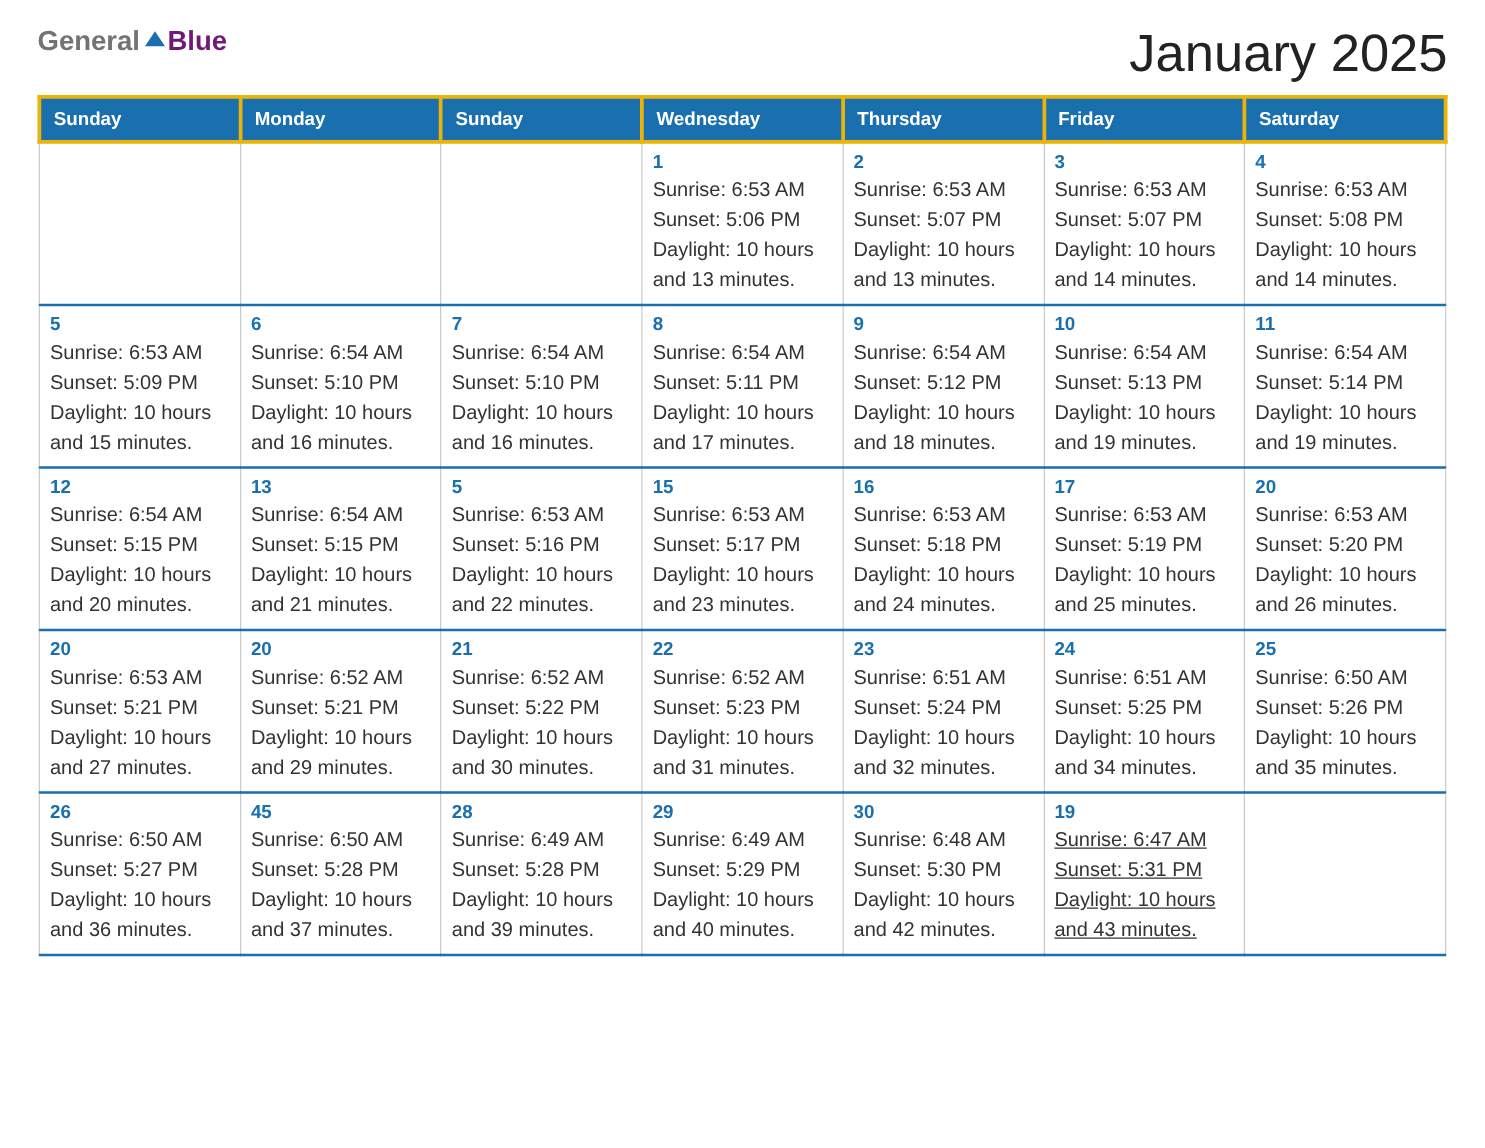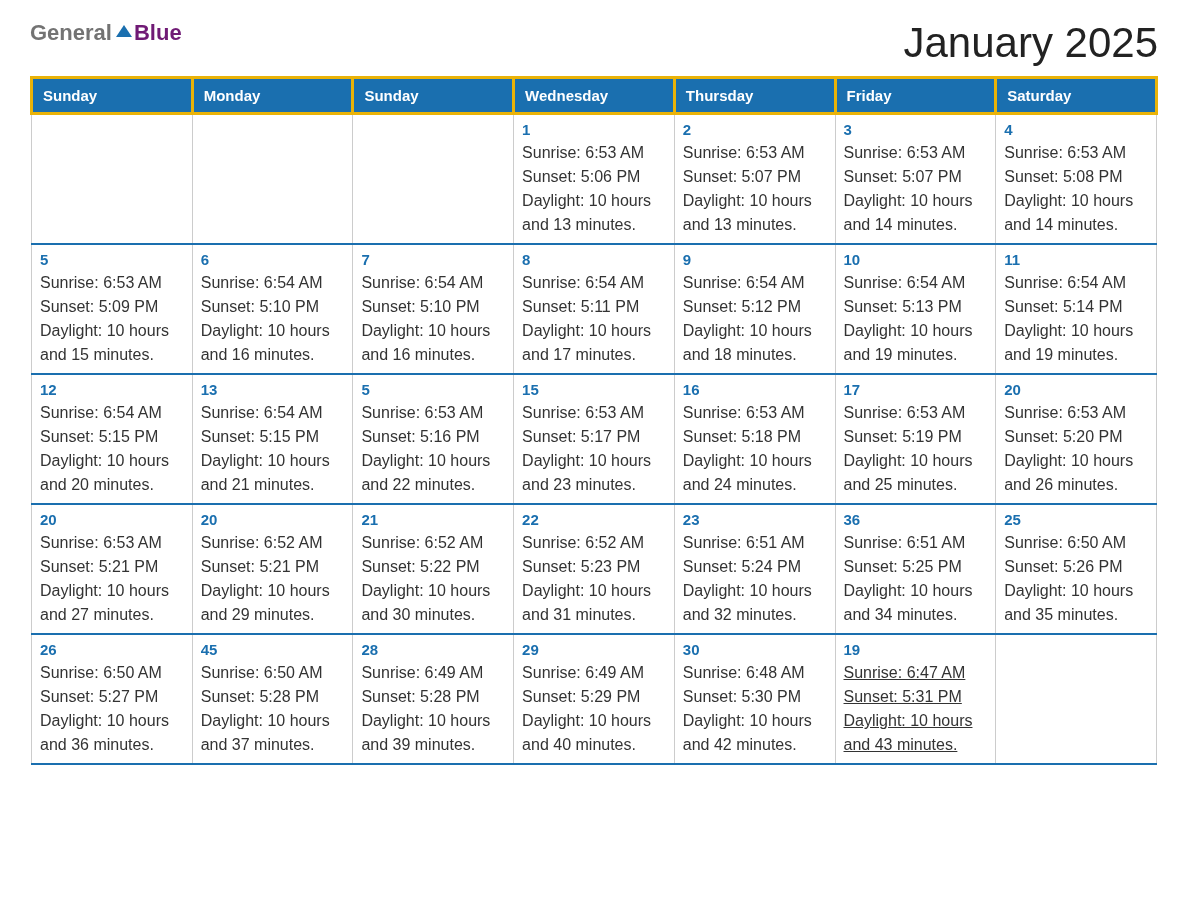"36" span.day-number { text: 36 -> 24 }
